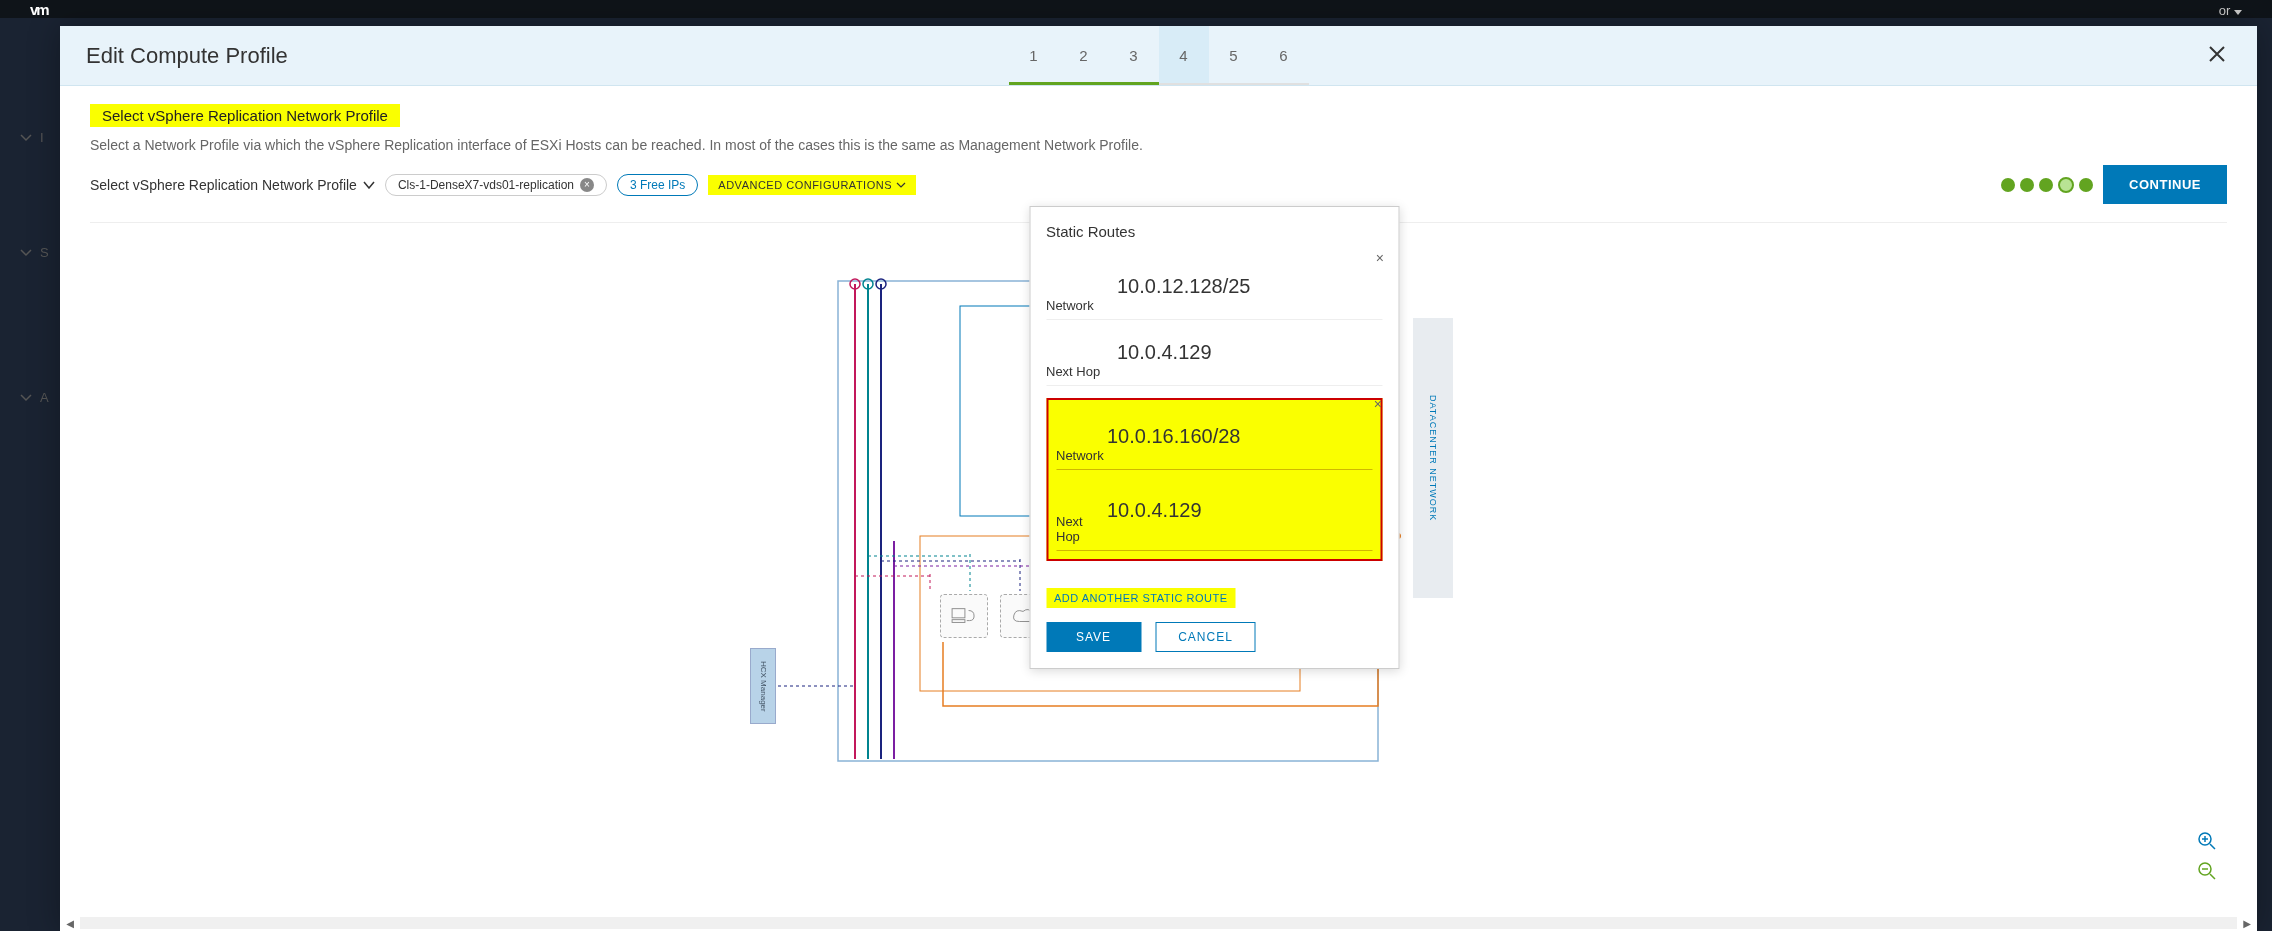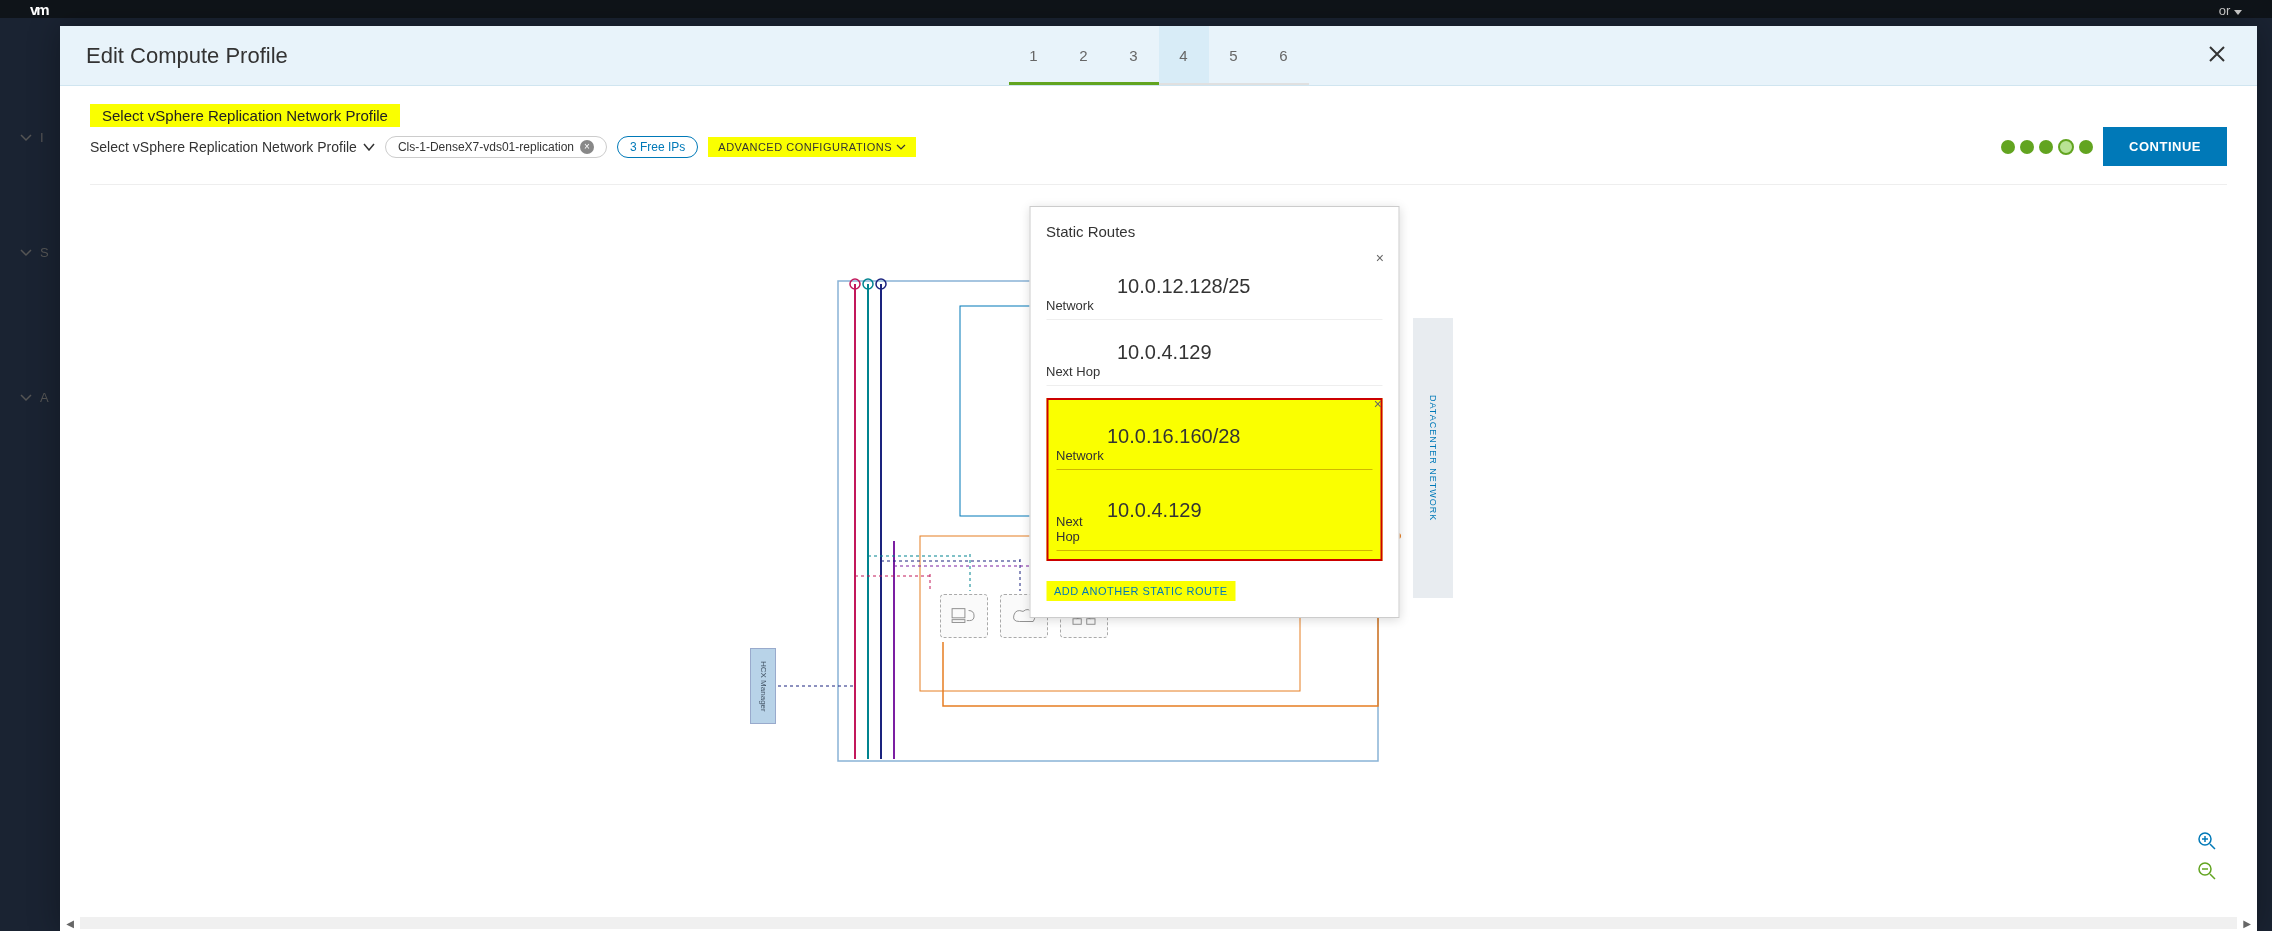"Select a Network Profile via" p.section-desc { html: none -> <p>Select a Network Profile via which the vSphere Replication interface of ESXi Hosts can be reached. In most of the cases this is the same as Management Network Profile.</p> }
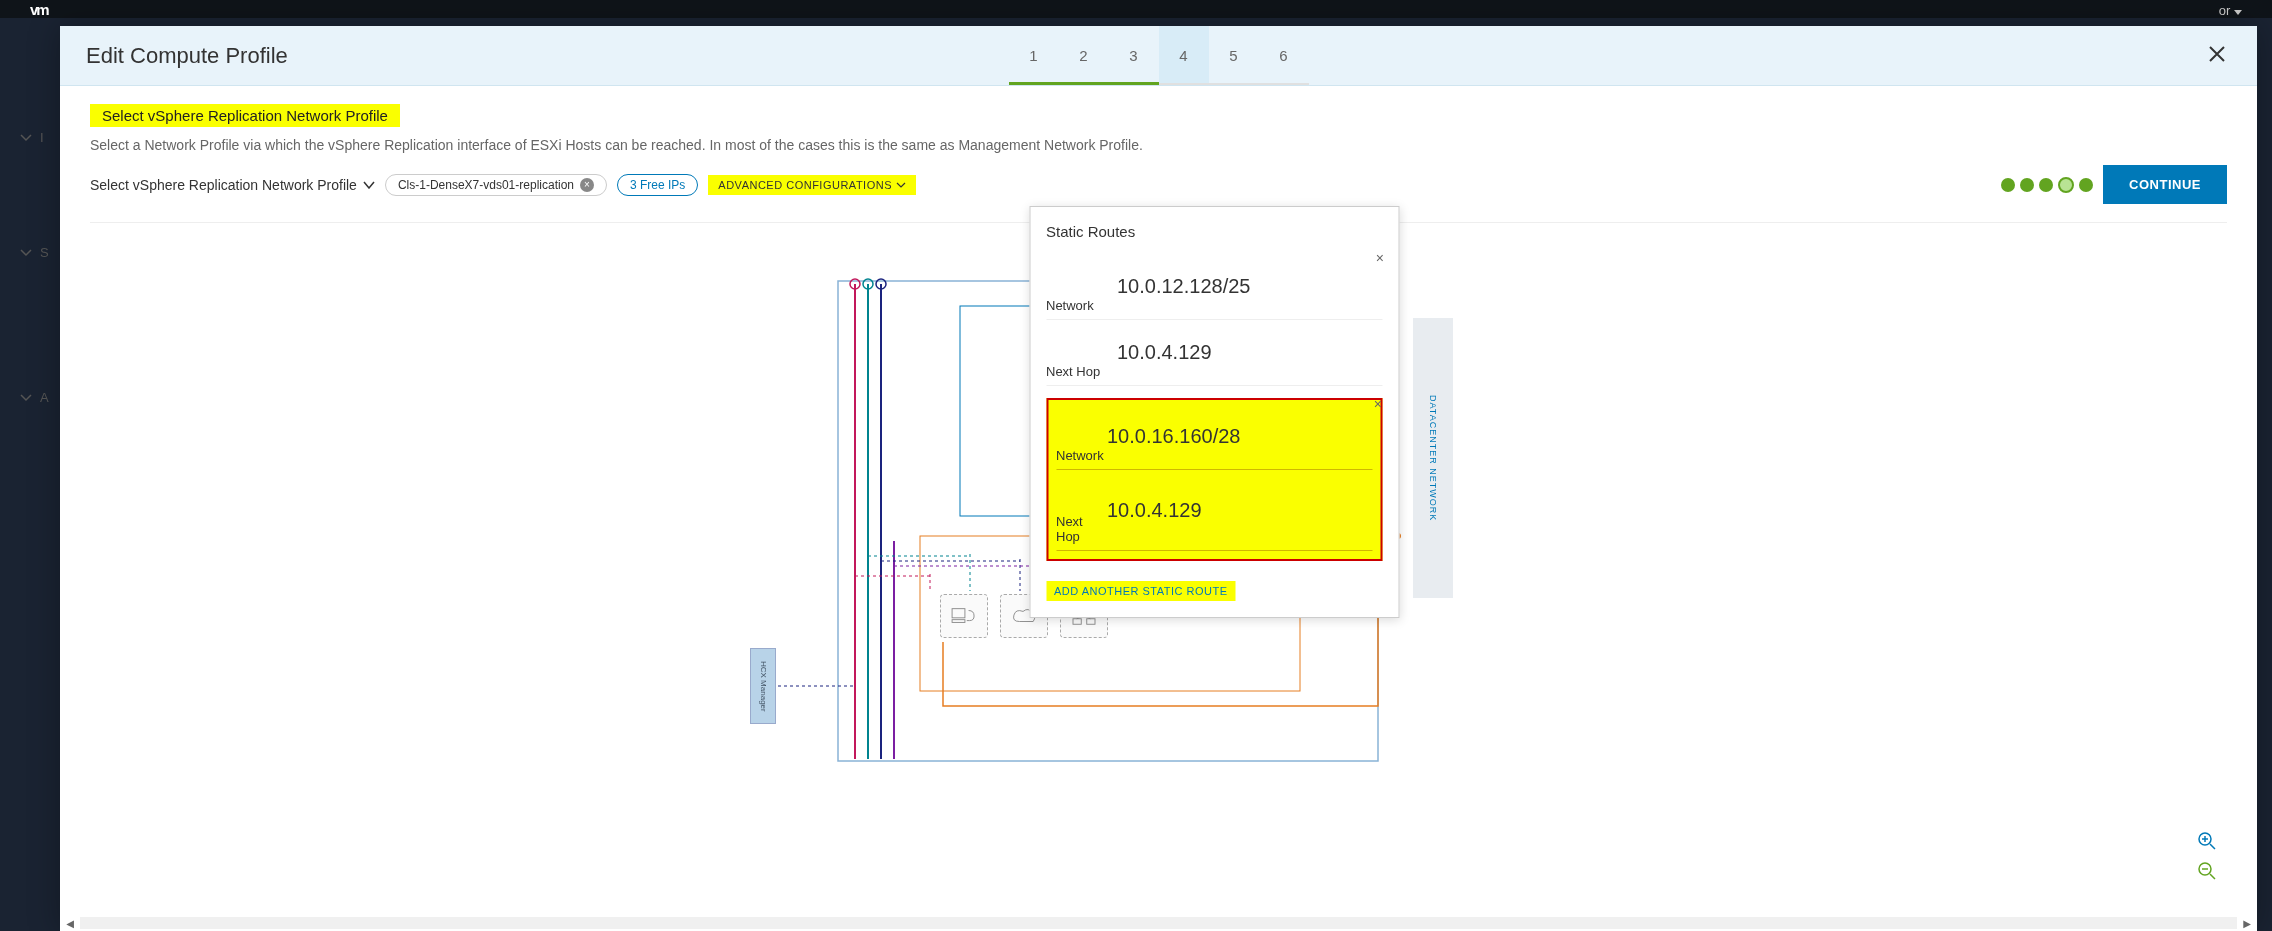"ADD ANOTHER STATIC ROUTE" .add-route-link { margin-top: 20px -> 27px }
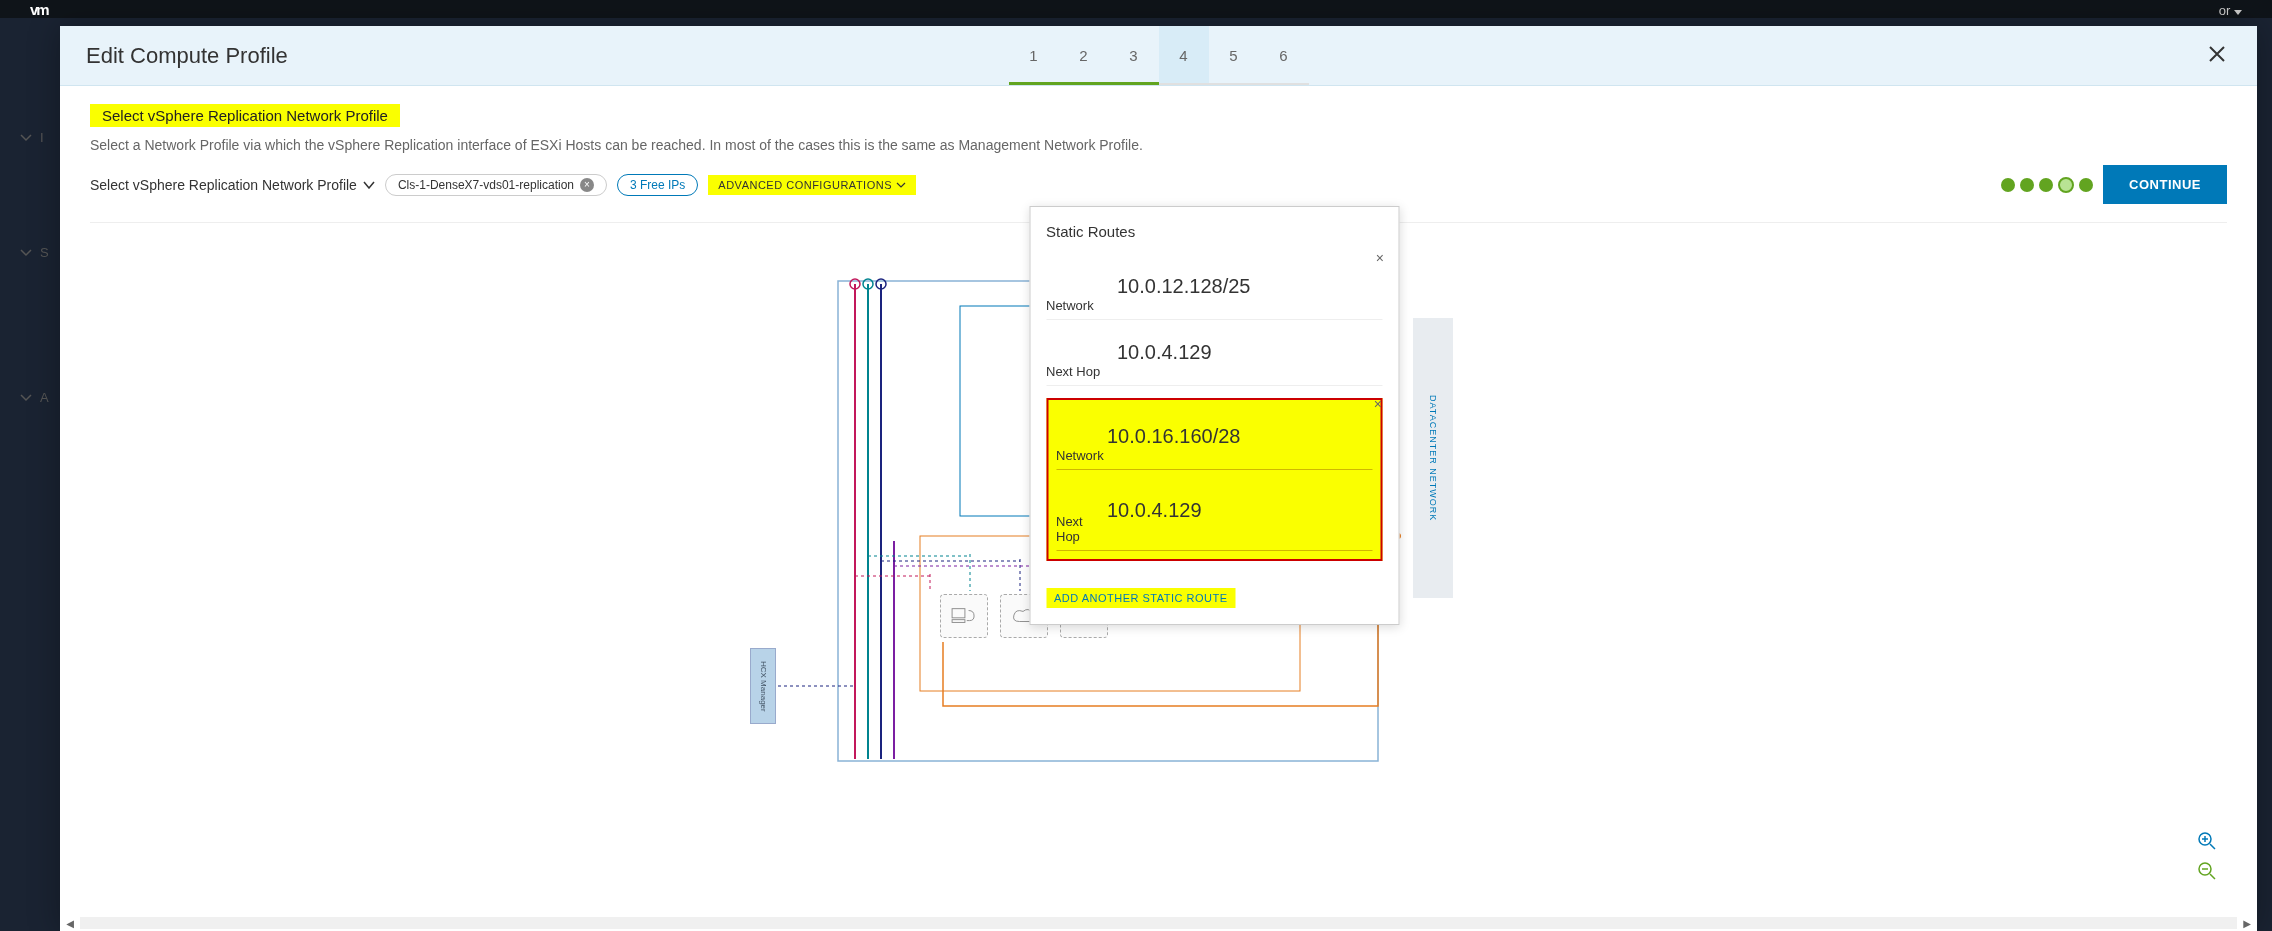"SAVE" div.panel-btns { html: none -> <div> <button>SAVE</button> <button>CANCEL</button> </div> }
